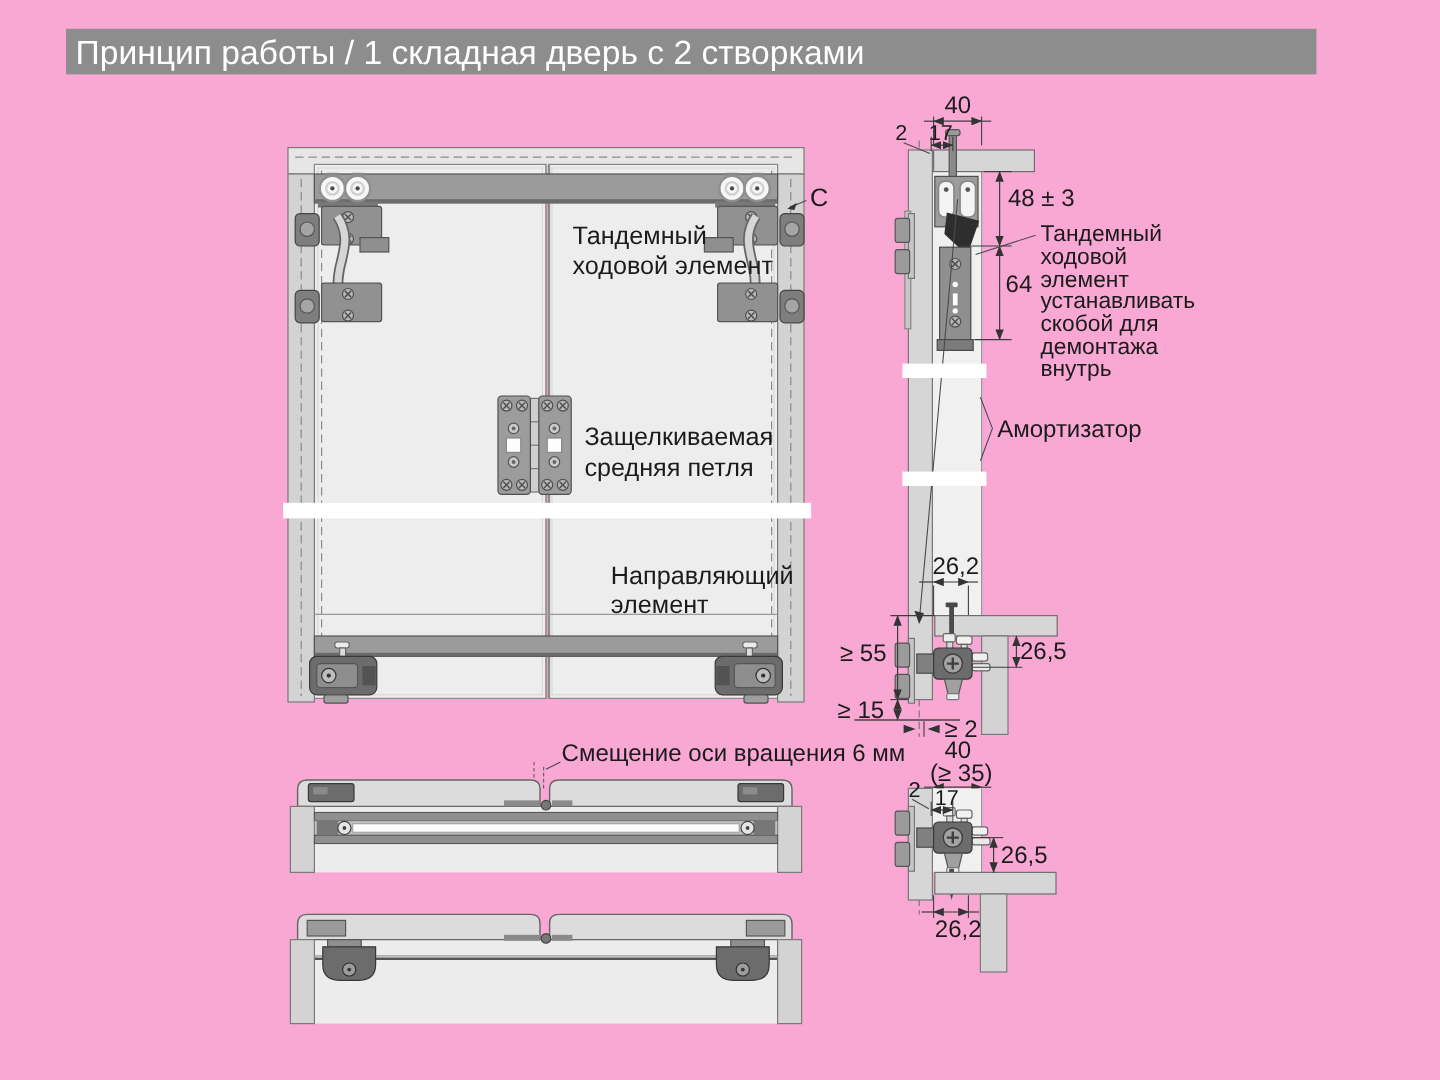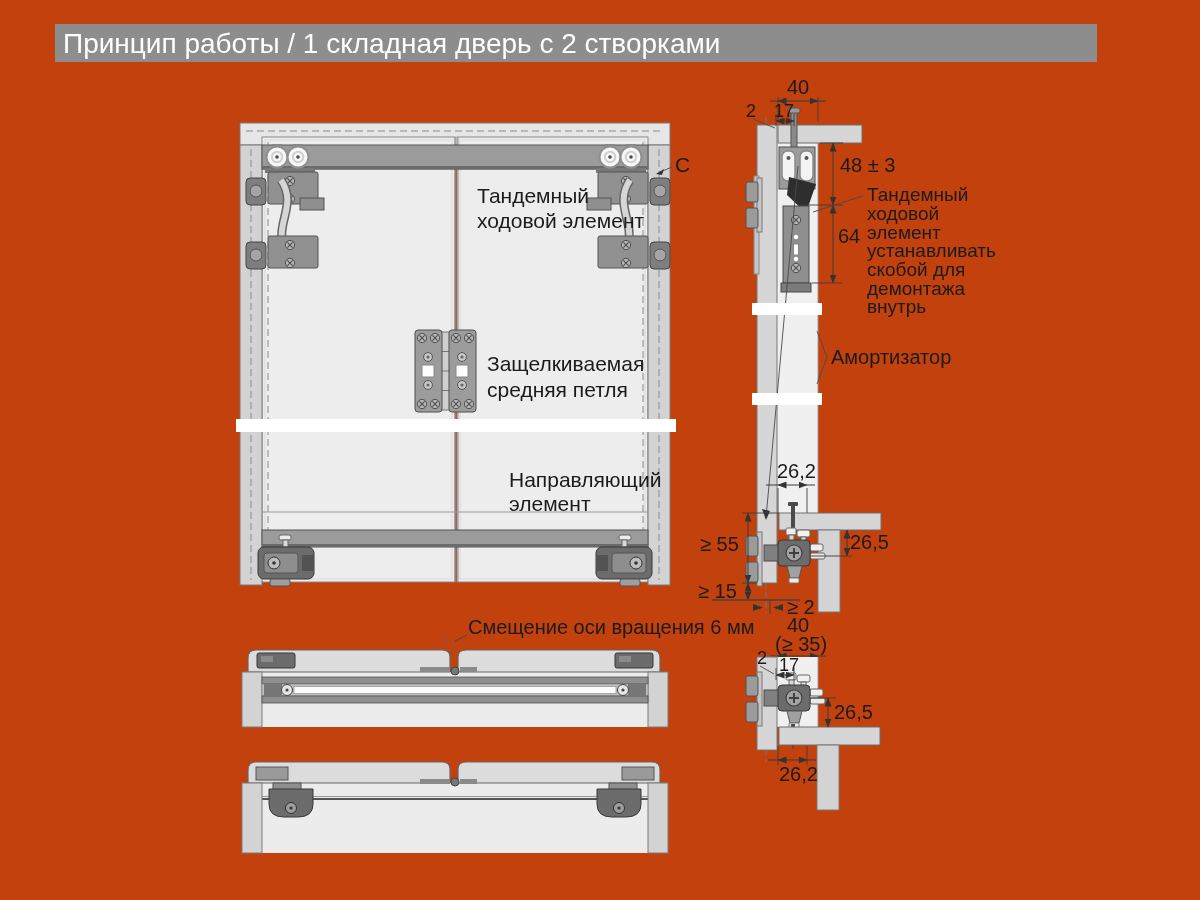"Принцип работы / 1 складная" .stage { background: #c2410c -> #f9a8d4 }
